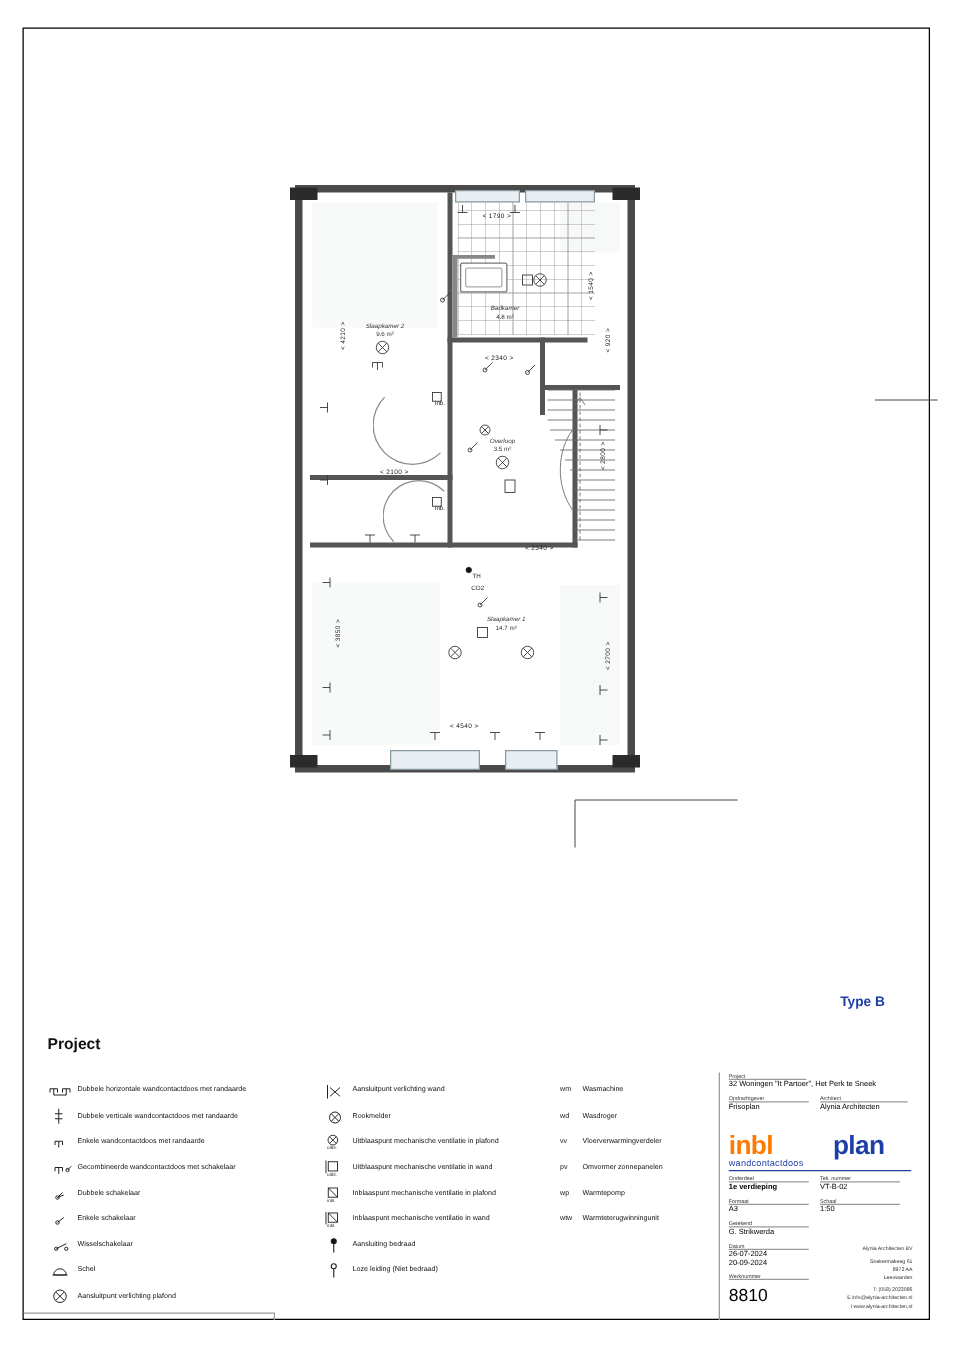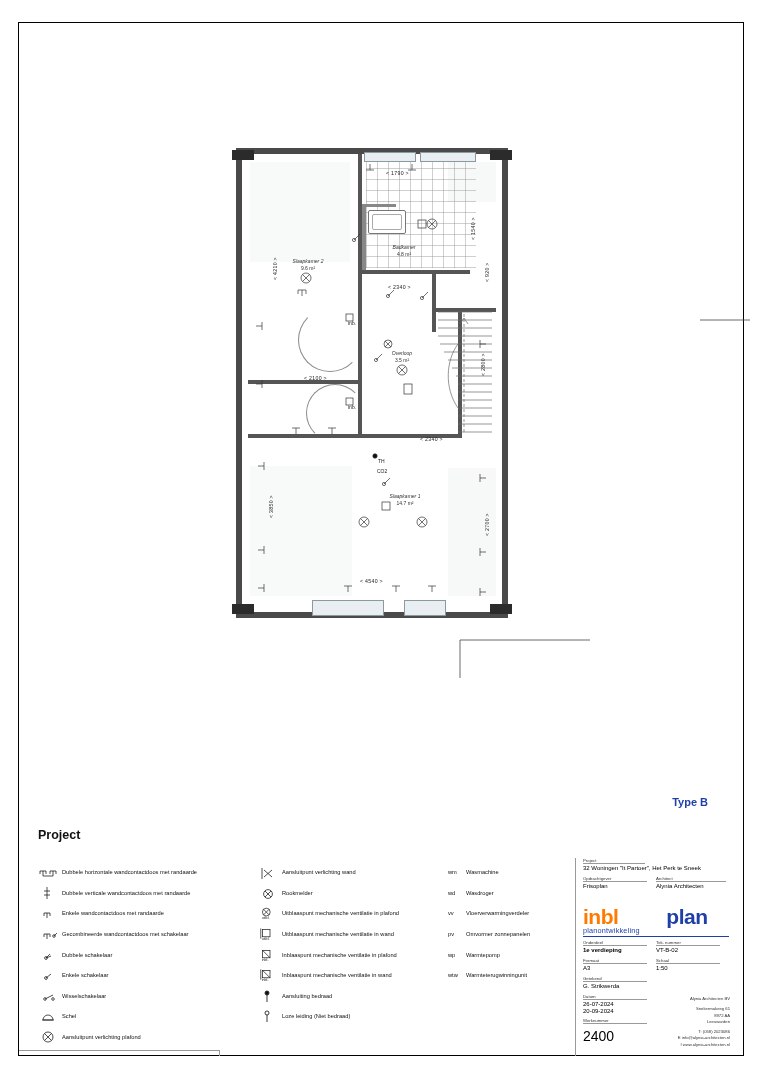"planontwikkeling" div.logo-sub { text: planontwikkeling -> wandcontactdoos }
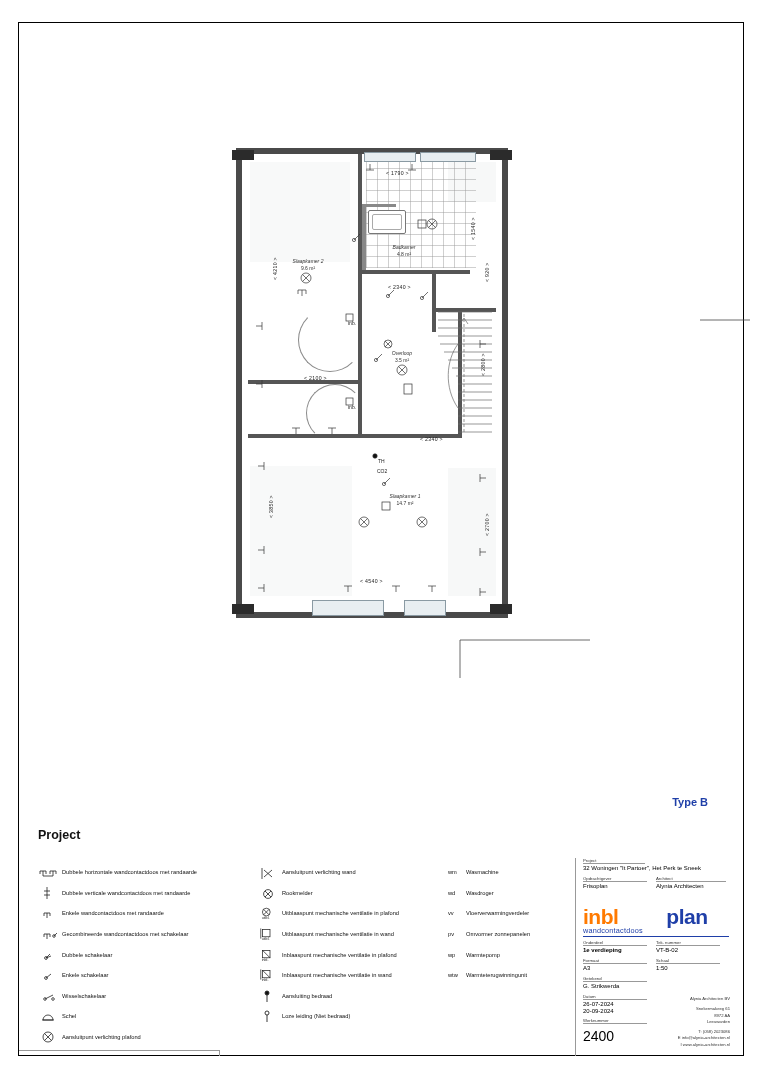"2400" div.big-number { text: 2400 -> 8810 }
